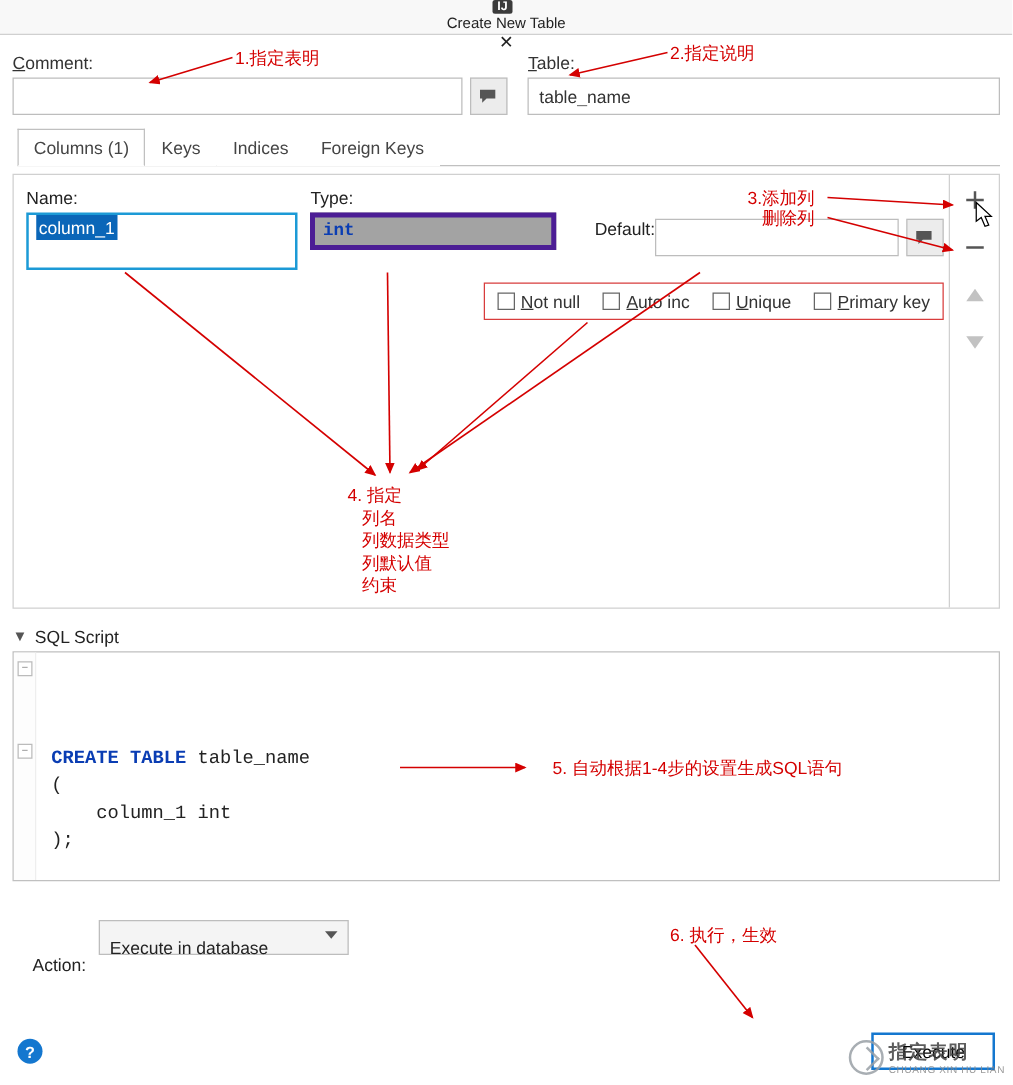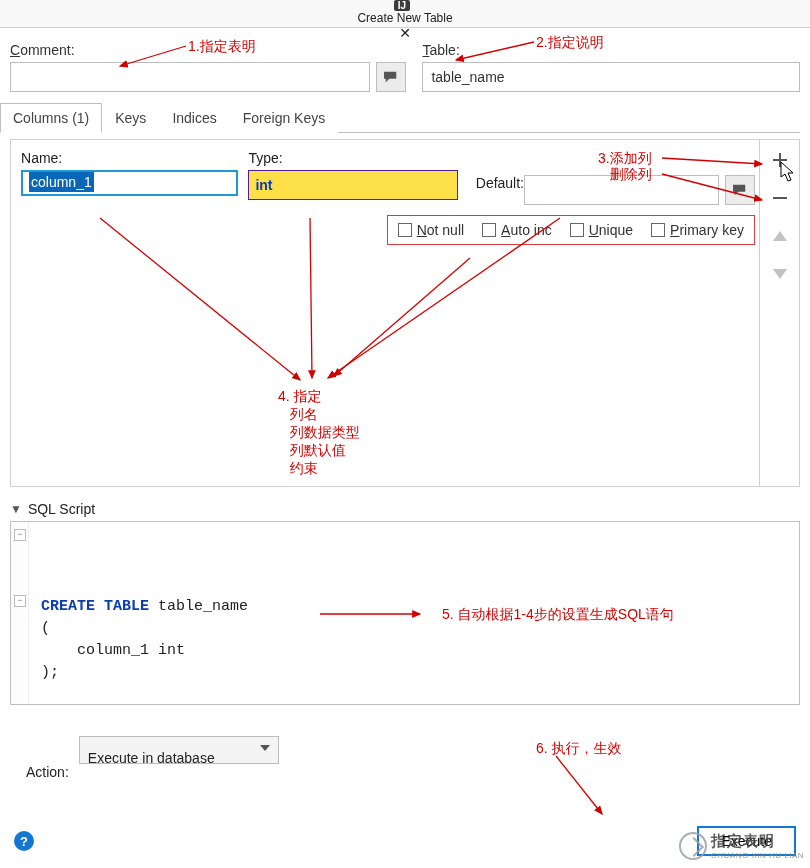"Columns (1)" .tabs { margin: 4px 10px 0 0 -> 4px 10px 0 14px }
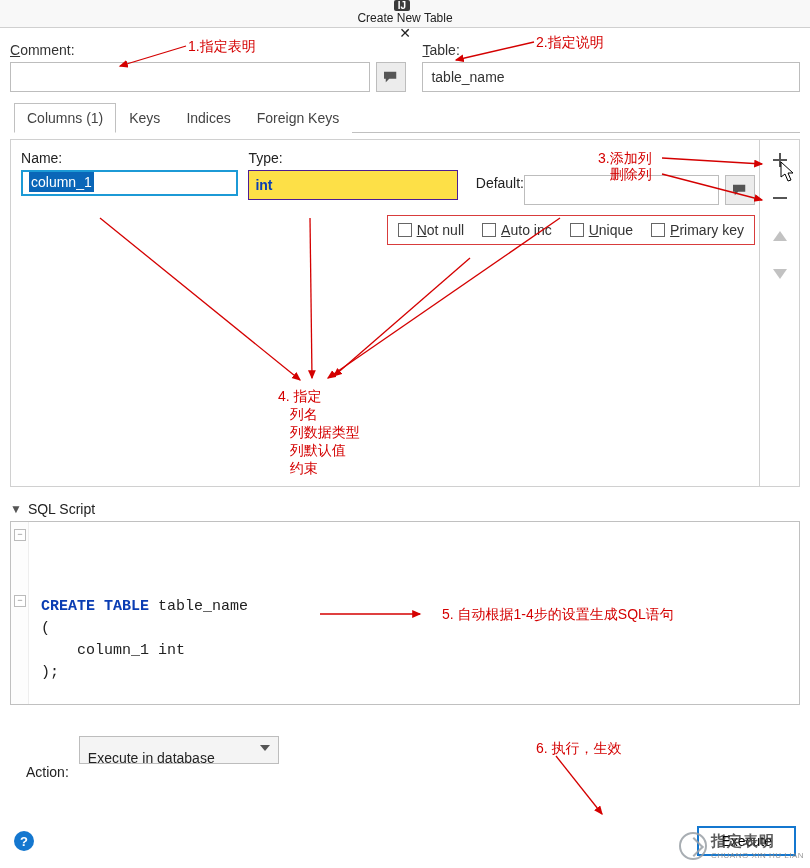"column_1" .name-input { height: 26px -> 46px }
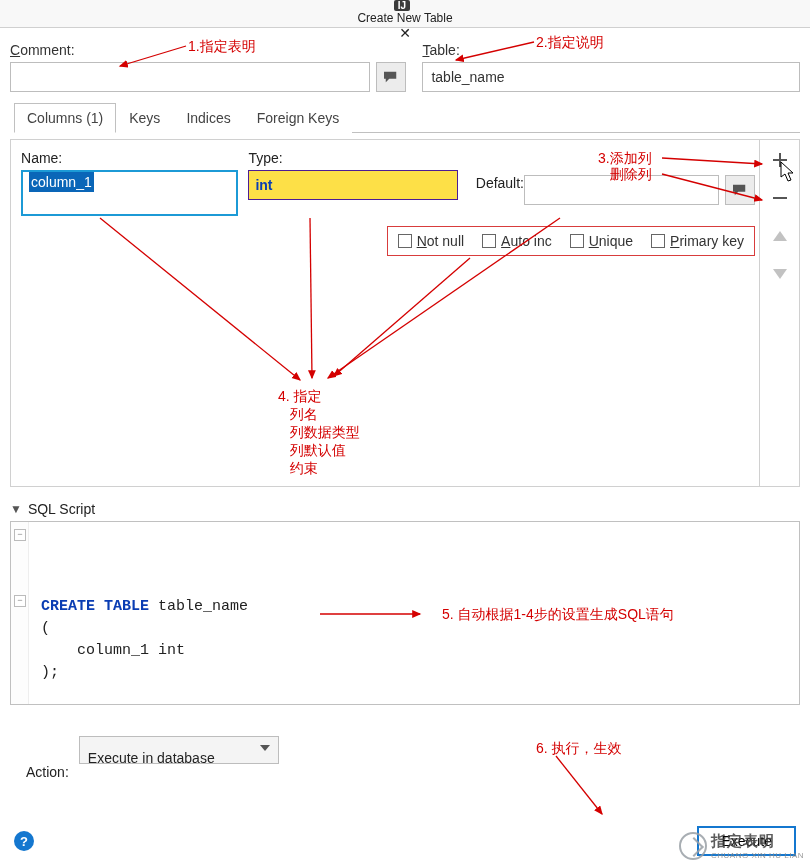"int" .type-input { background: #fde047 -> #a3a3a3; border: 1px solid #4c1d95 -> 4px solid #4c1d95; font-family: Liberation Sans, sans-serif -> Liberation Mono, monospace }
